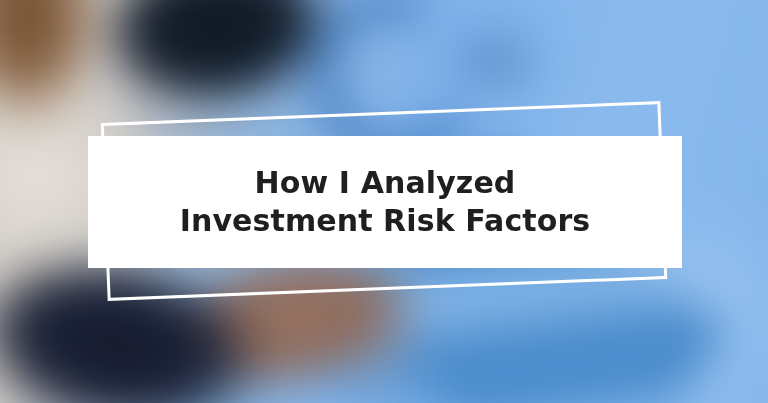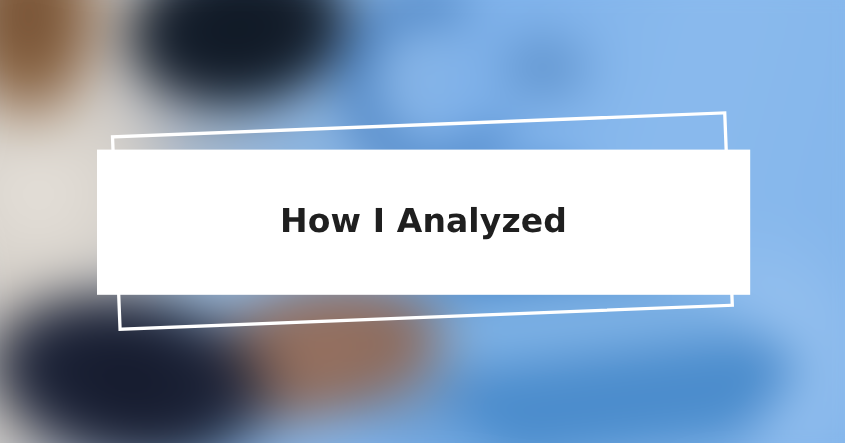"Investment Risk Factors" span.title-line { html: none -> <span>Investment Risk Factors</span> }
